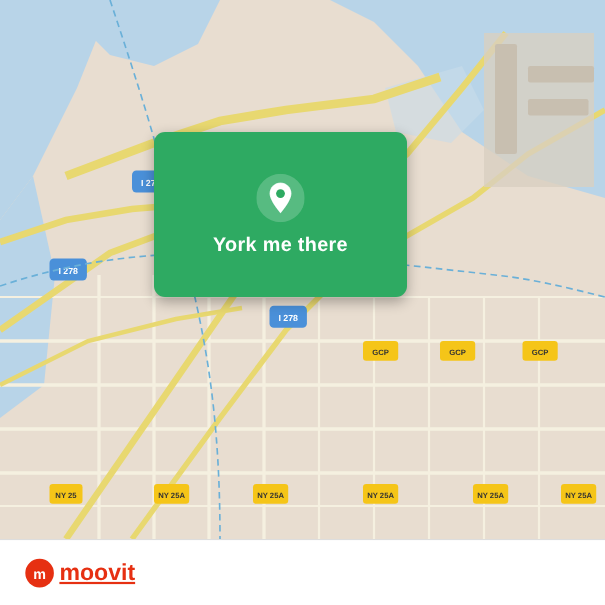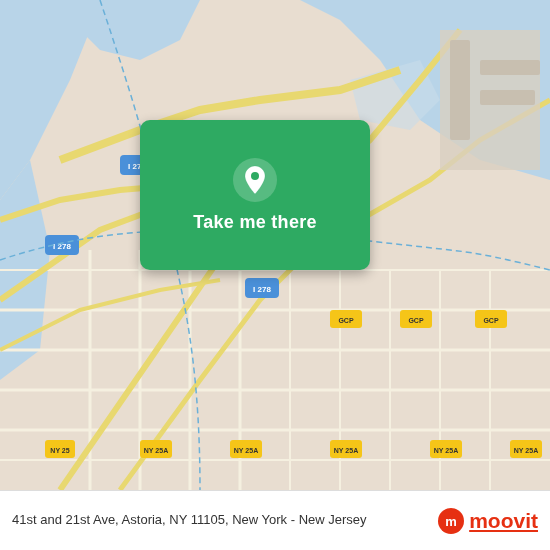"Take me there" button { text: Take -> York }
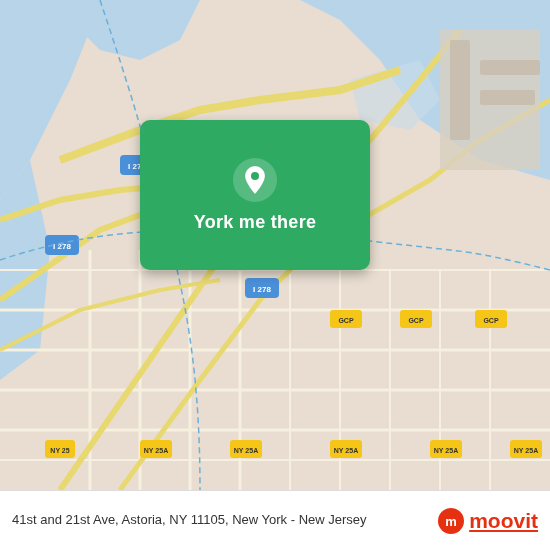"41st and 21st Ave, Astoria," div { html: <div>41st and 21st Ave, Astoria, NY 11105, New York - New Jersey</div> -> none }
